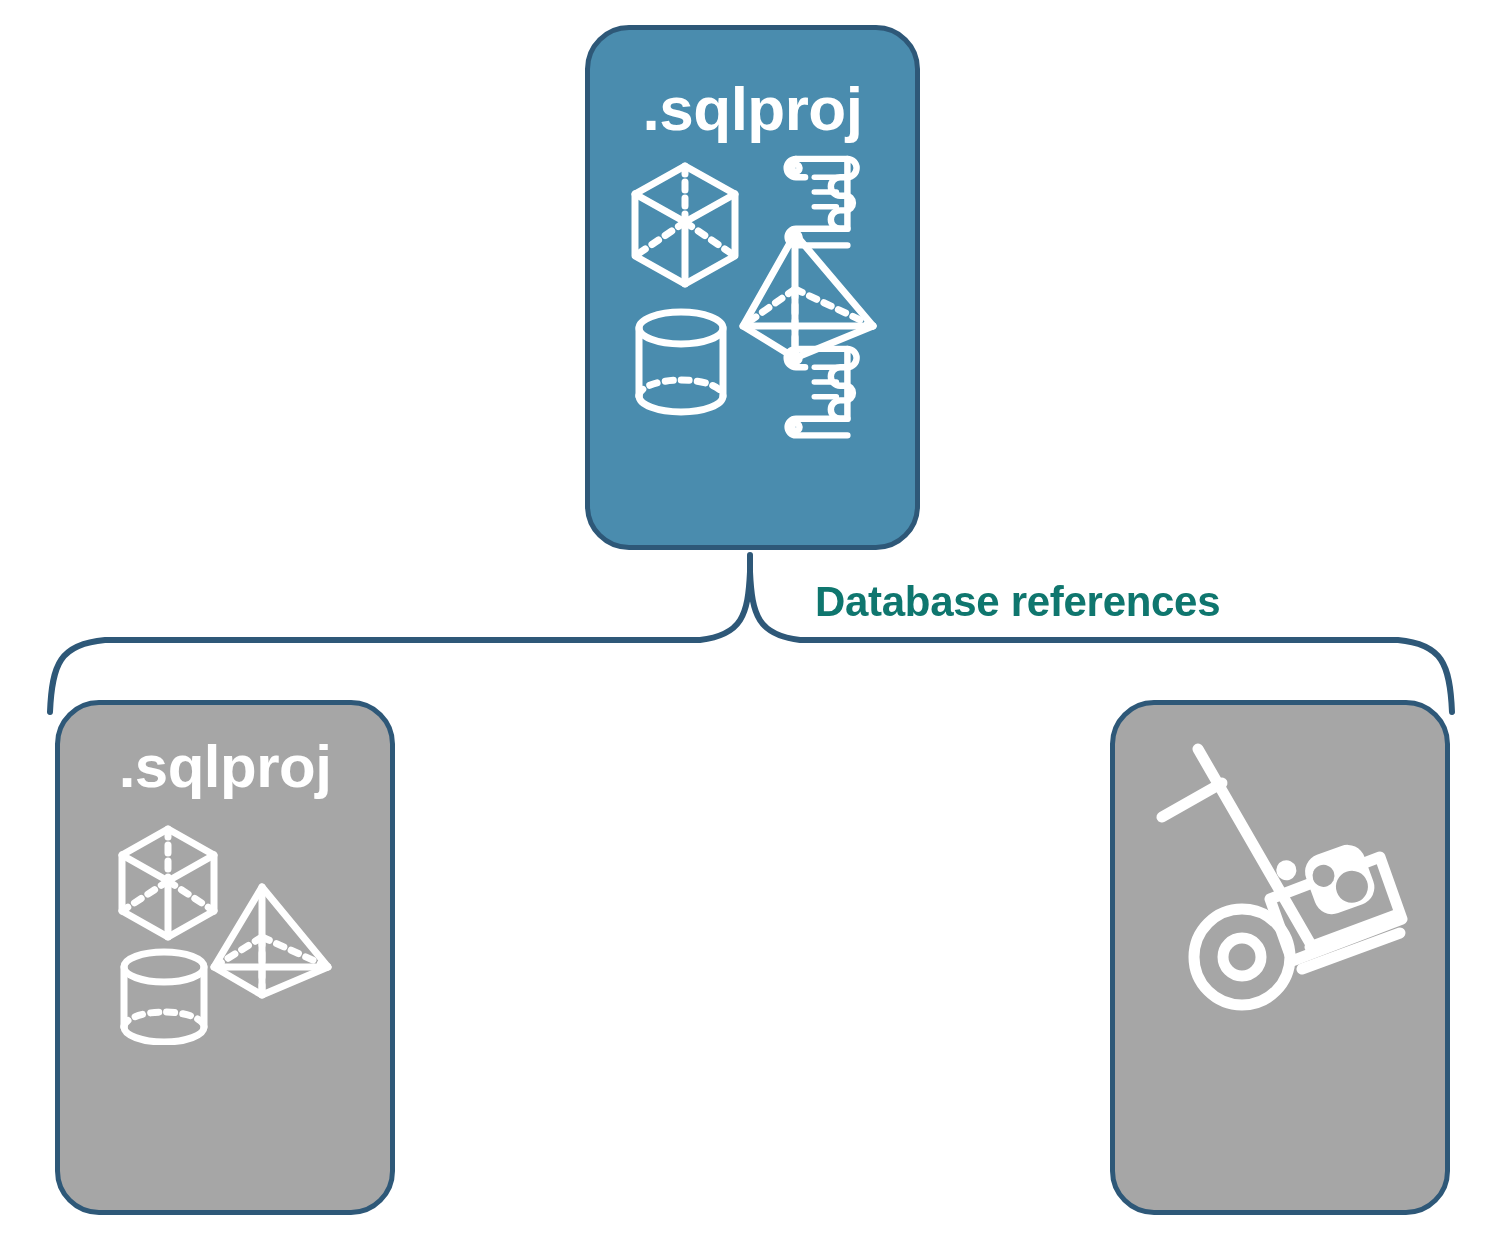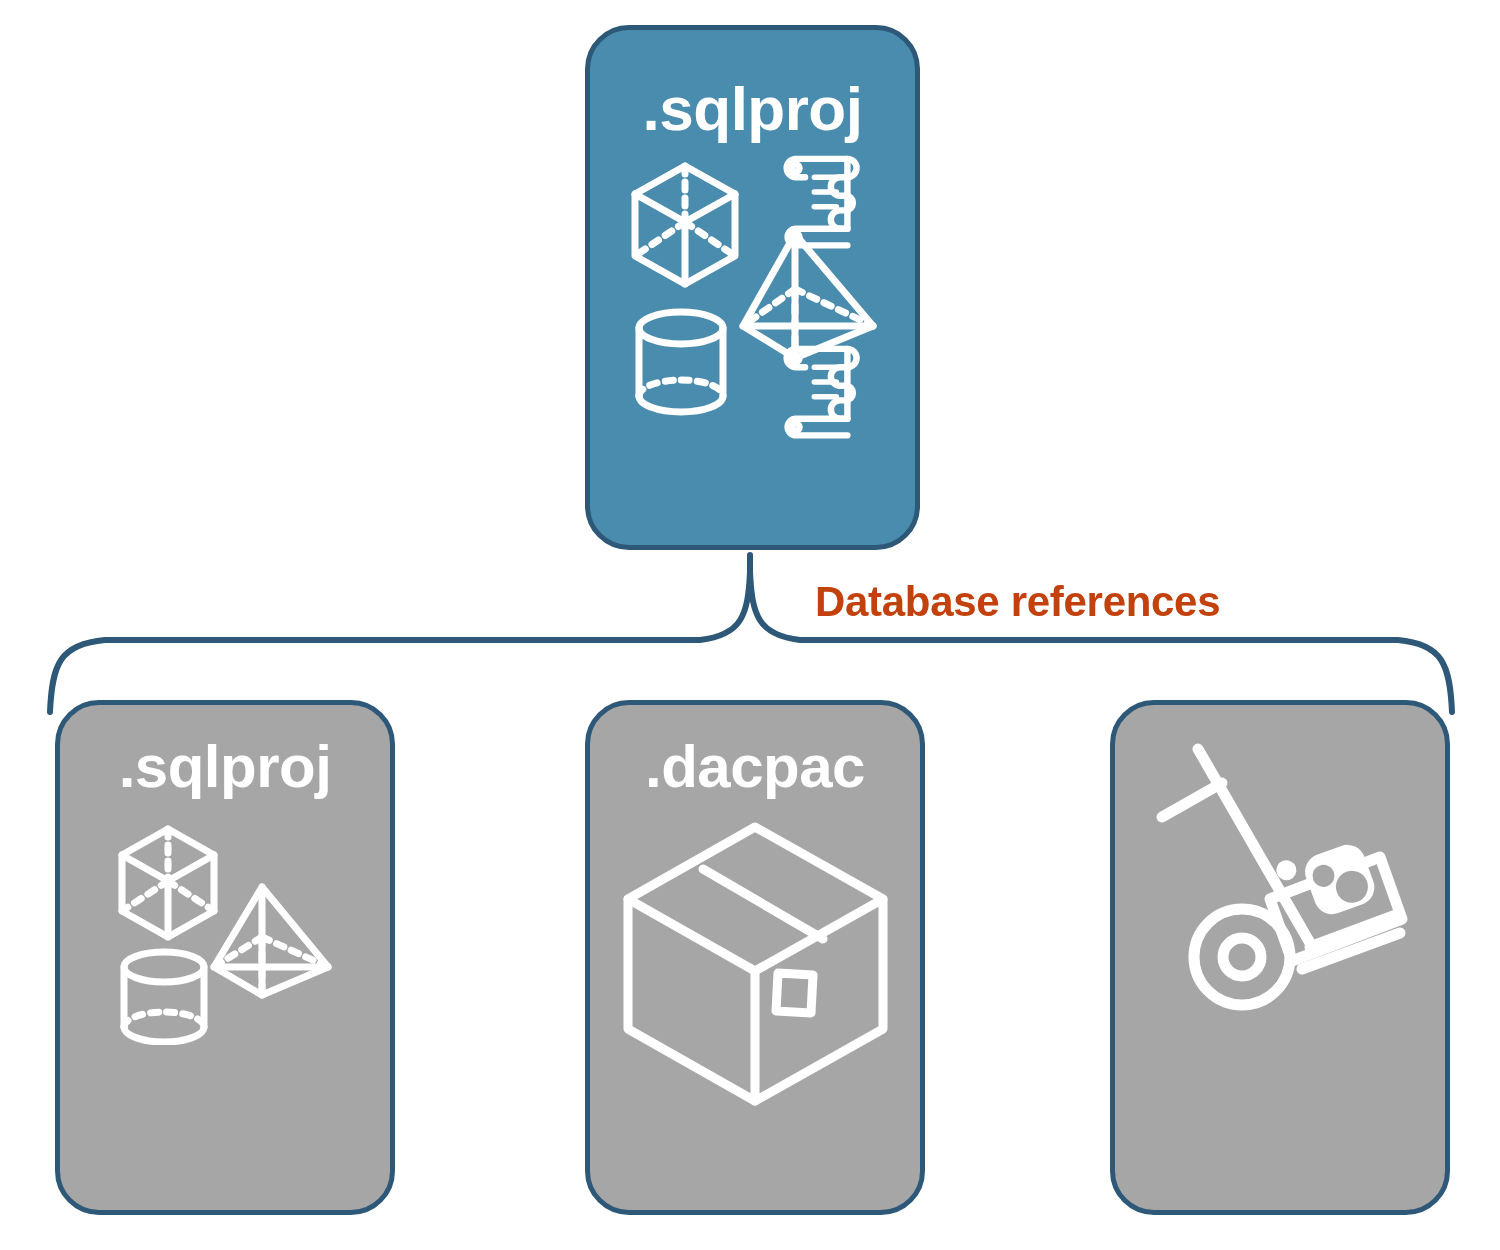"Database references" #ref-label { color: #c2410c -> #0f766e }
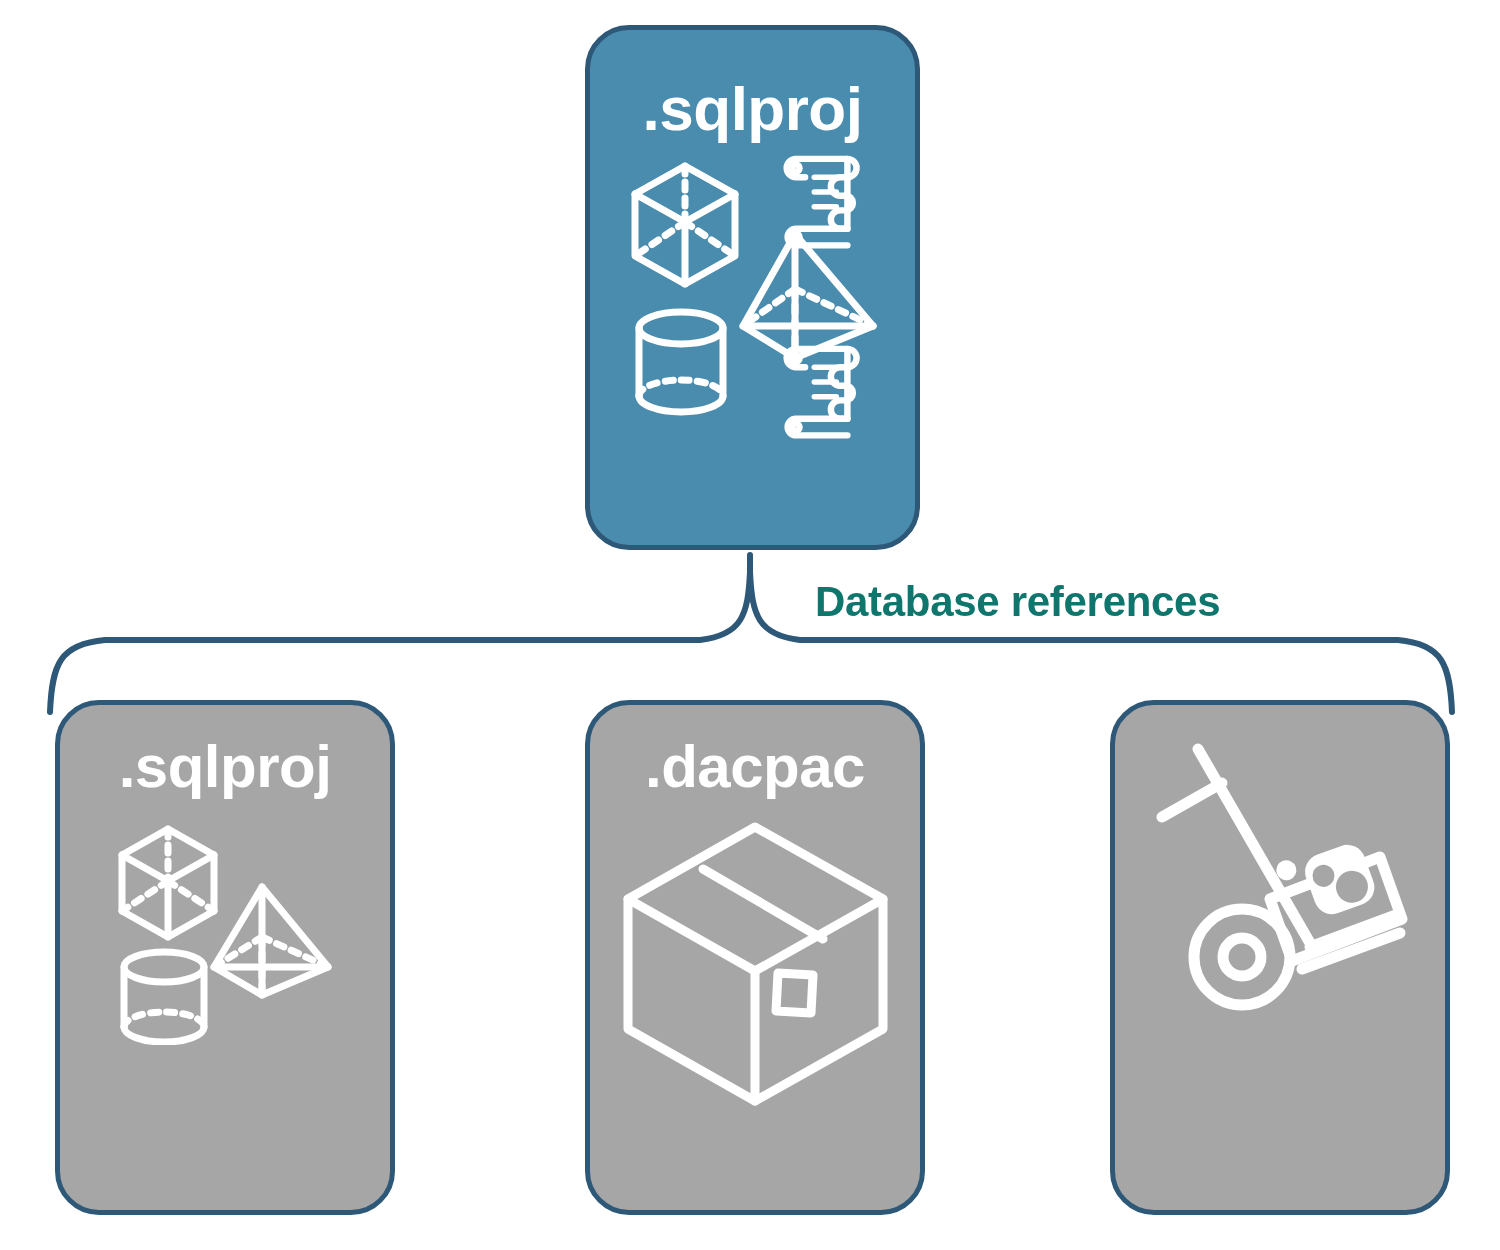".dacpac" div.card { html: <div> <div>.dacpac</div> <div> <svg> <g> <g> <polygon></polygon> <polyline></polyline> <line></line> <line></line> <polygon></polygon> </g> </g> </svg> </div> </div> -> none }
